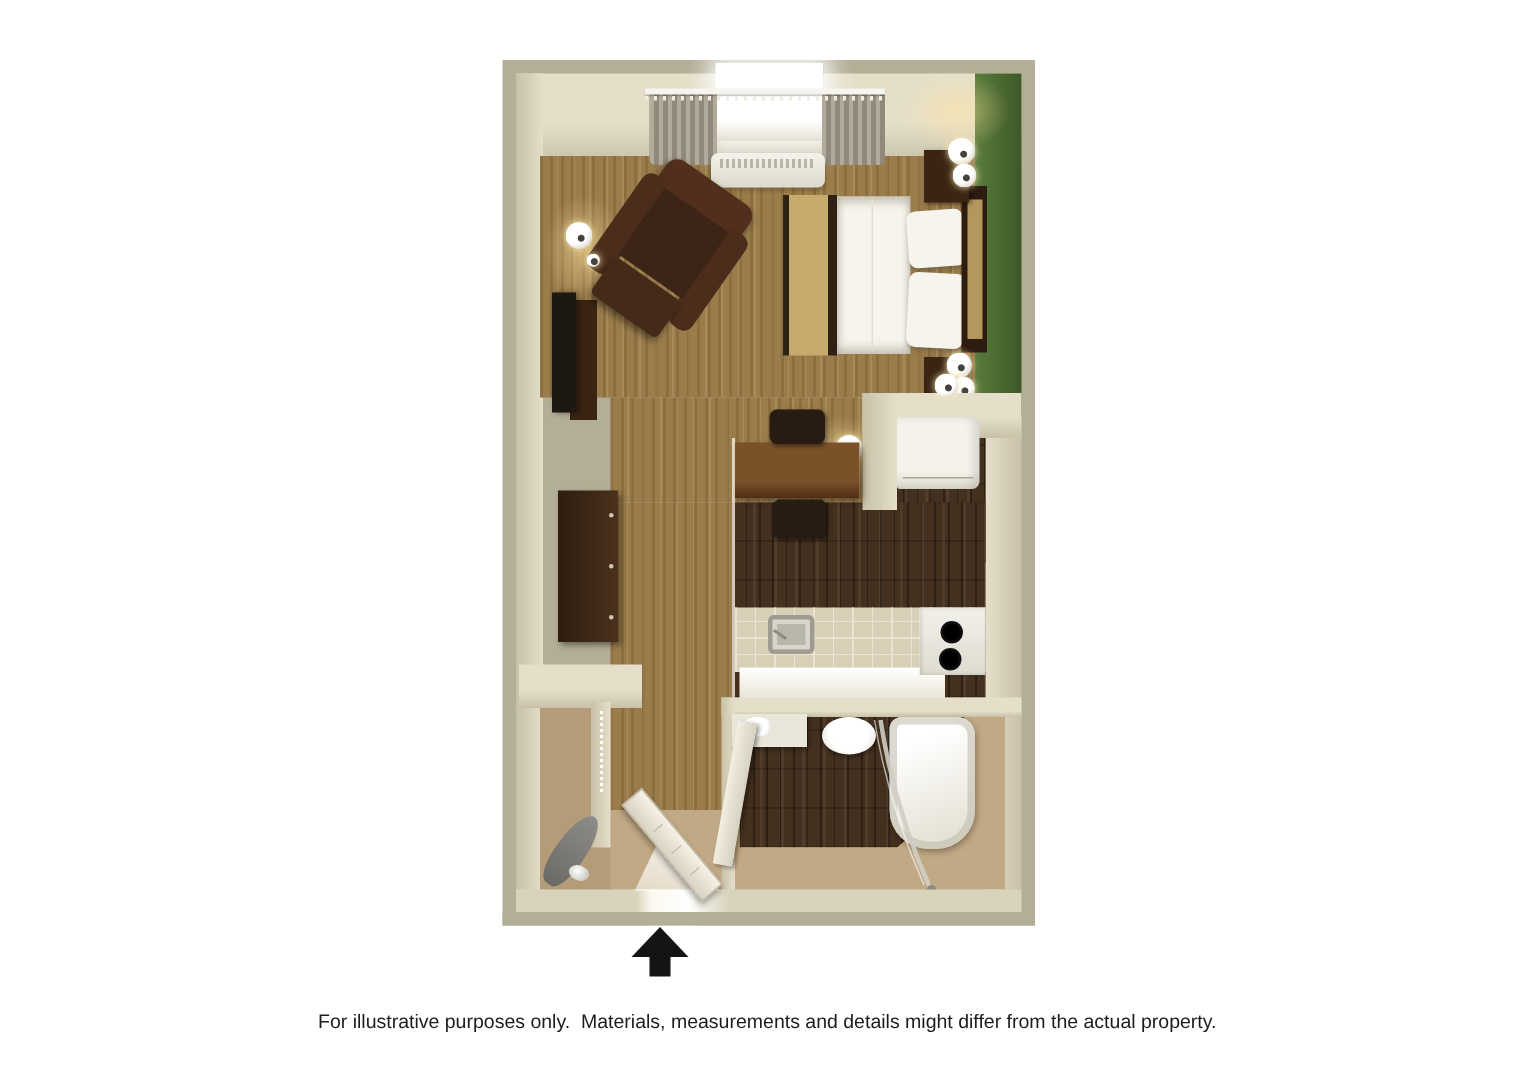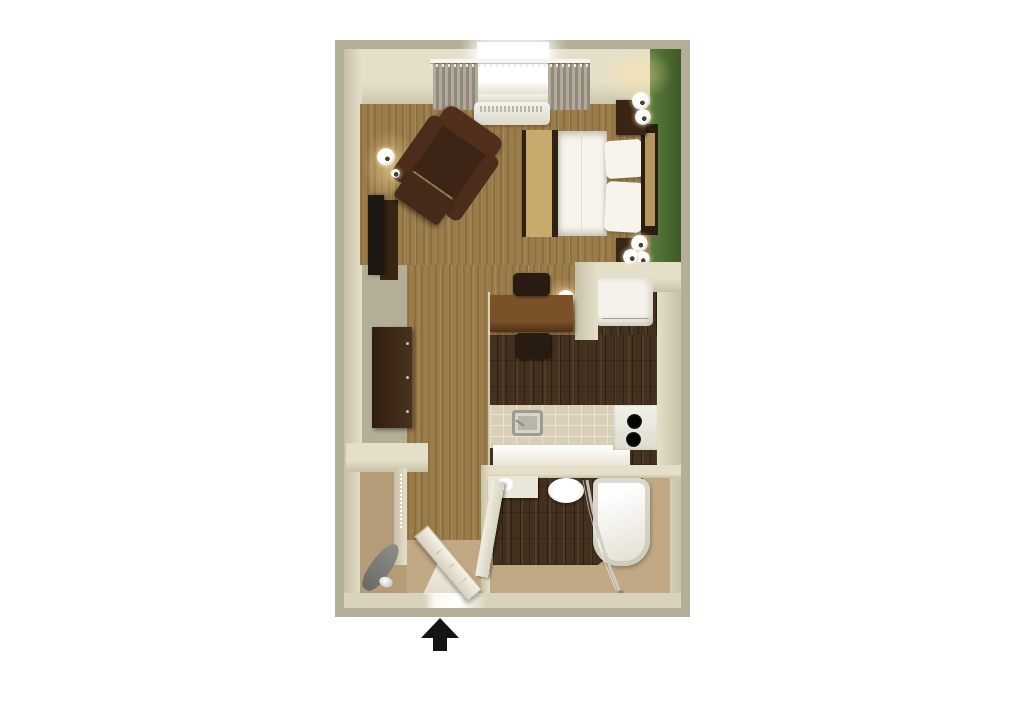"For illustrative purposes only." div.abs { html: none -> <div>For illustrative purposes only.&nbsp; Materials, measurements and details might differ from the actual property.</div> }
